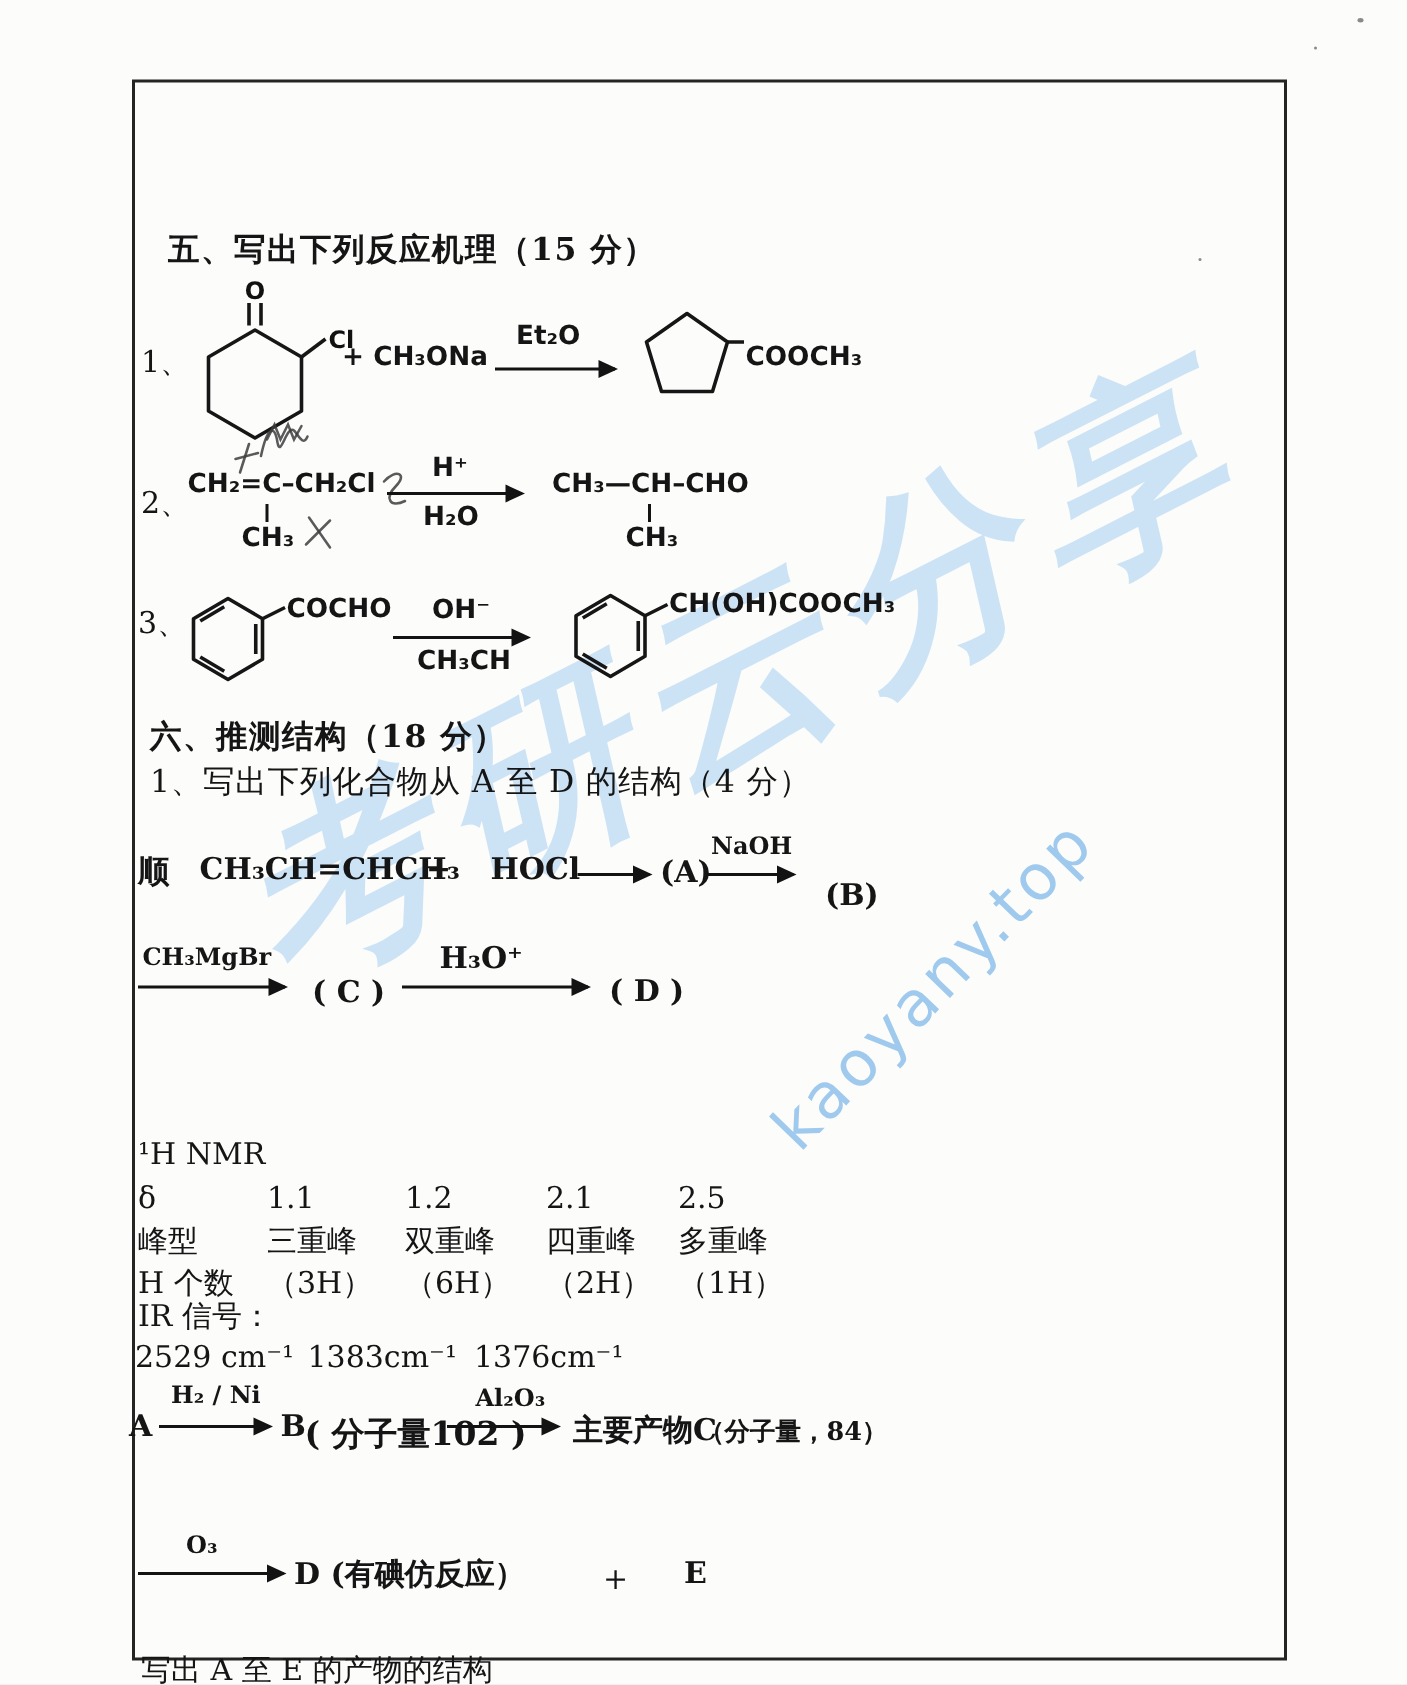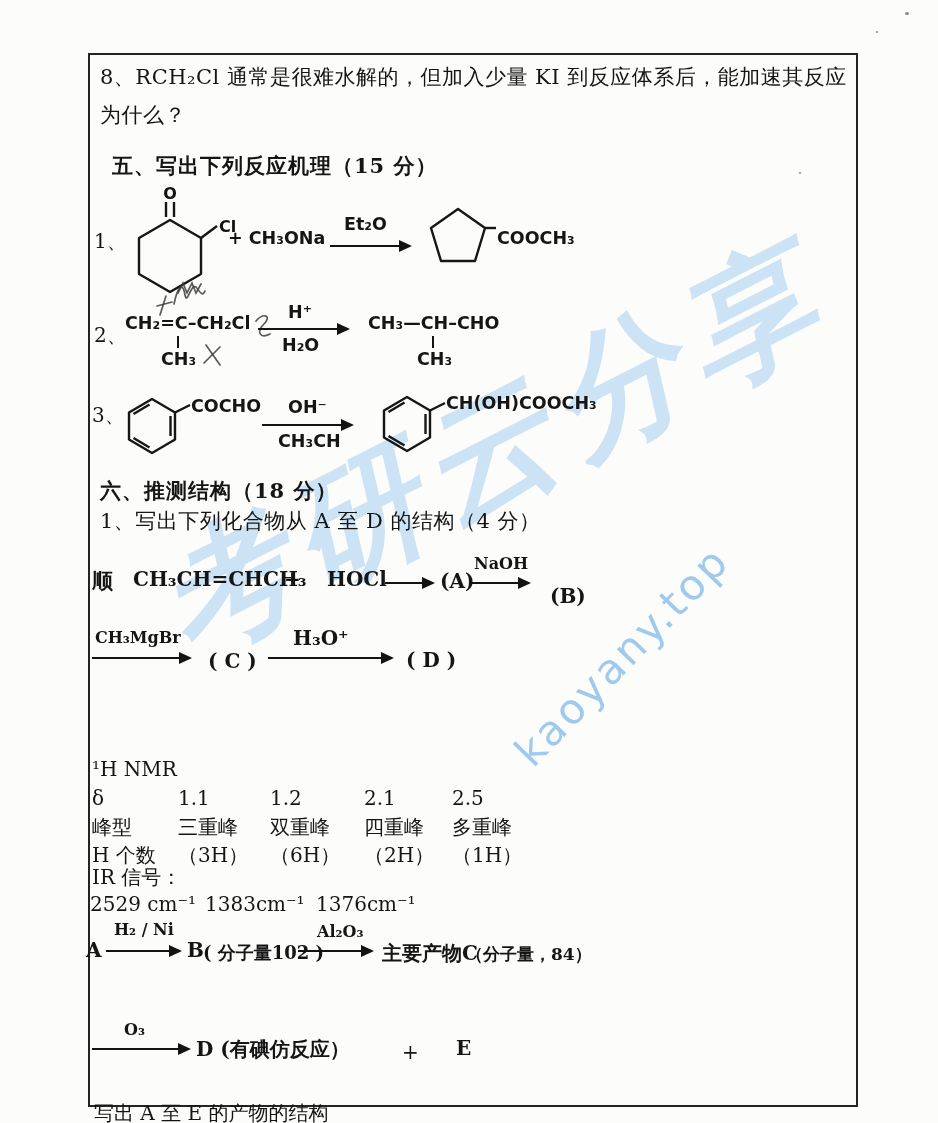"8、RCH₂Cl 通常是很难水解的，但加入少量 KI" div.abs { html: <div>8、RCH₂Cl 通常是很难水解的，但加入少量 KI 到反应体系后，能加速其反应为什么？</div> -> none }
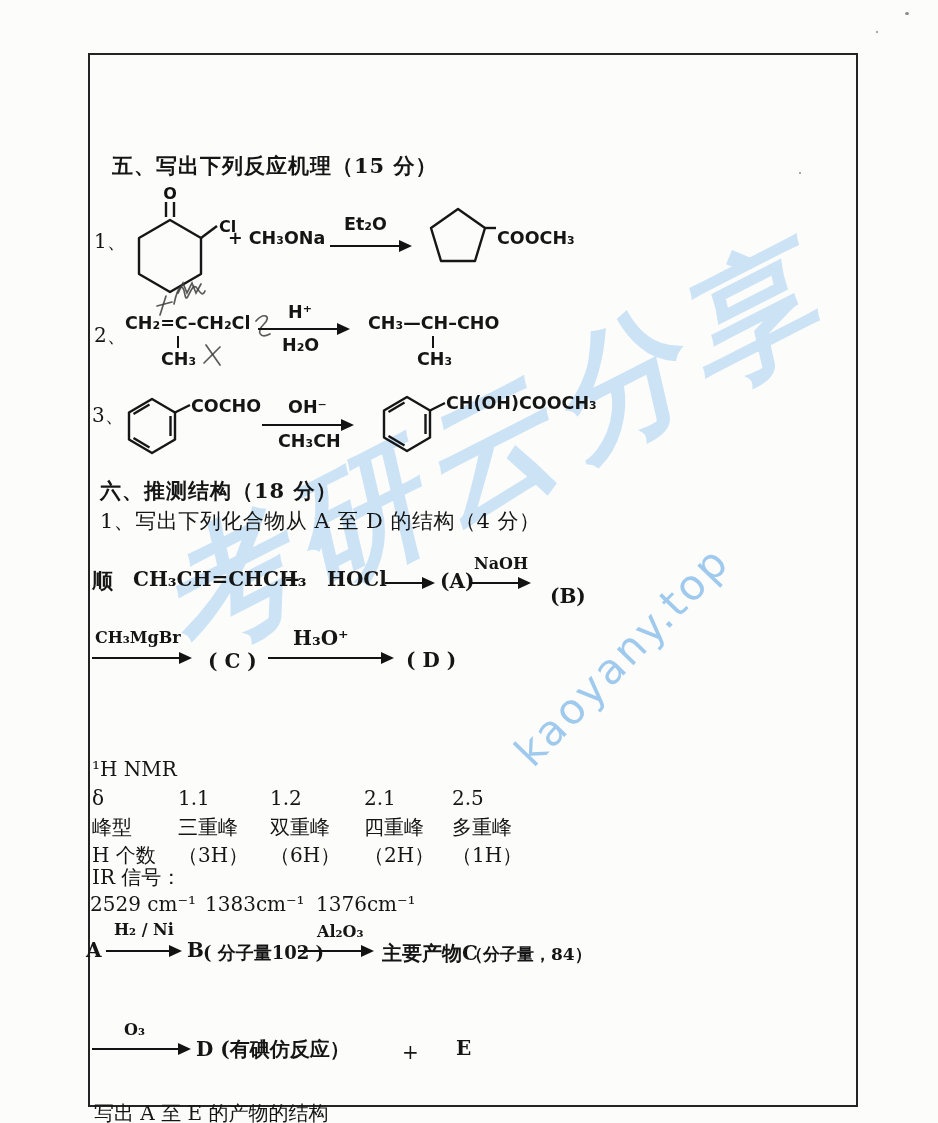"( 分子量102 )" div.abs { font-size: 18px -> 22px }
